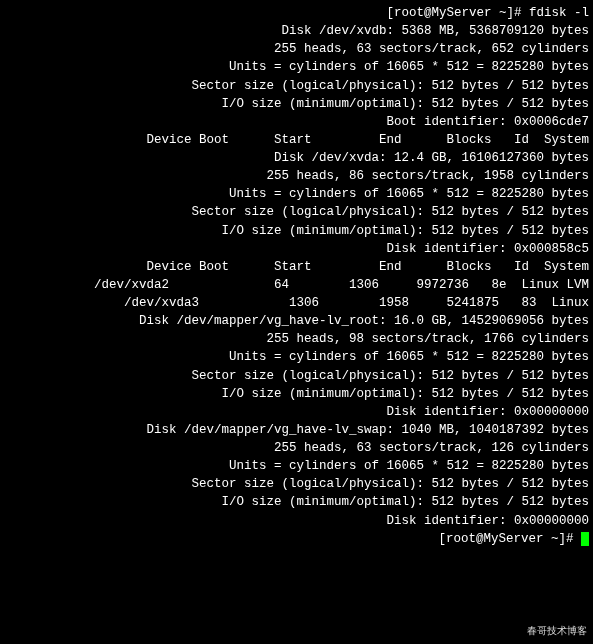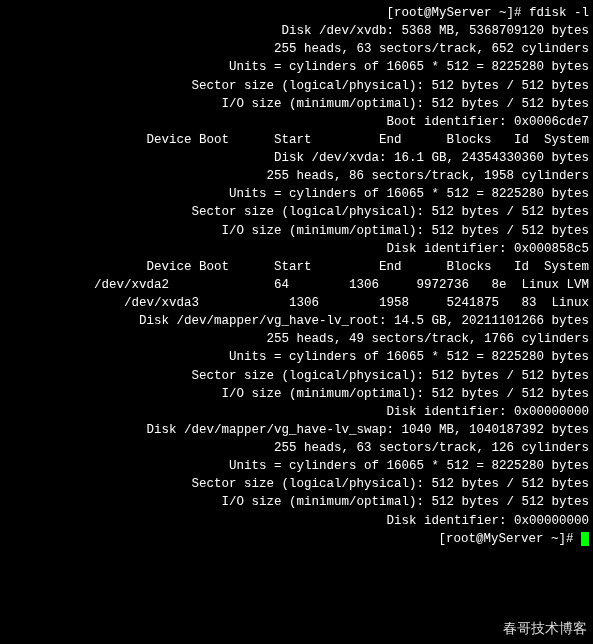"Disk /dev/xvda: 16.1 GB, 24354330360" div.line { text: 16.1 GB, 24354330360 -> 12.4 GB, 16106127360 }
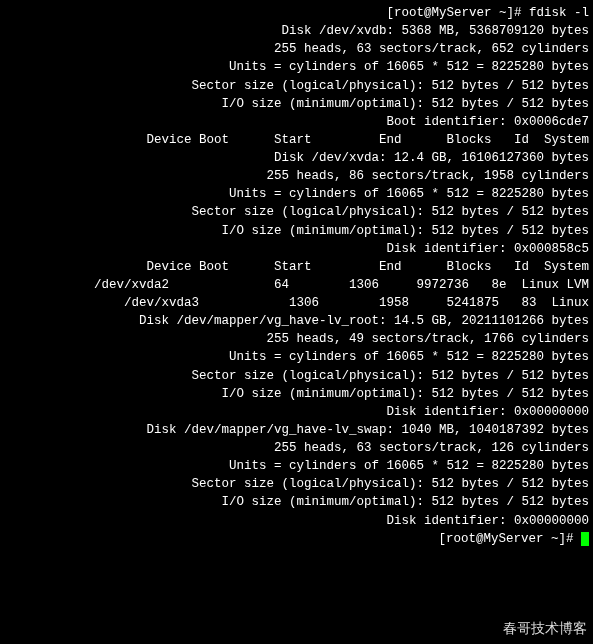"Disk /dev/mapper/vg_have-lv_root: 14.5" div.line { text: 14.5 GB, 20211101266 -> 16.0 GB, 14529069056 }
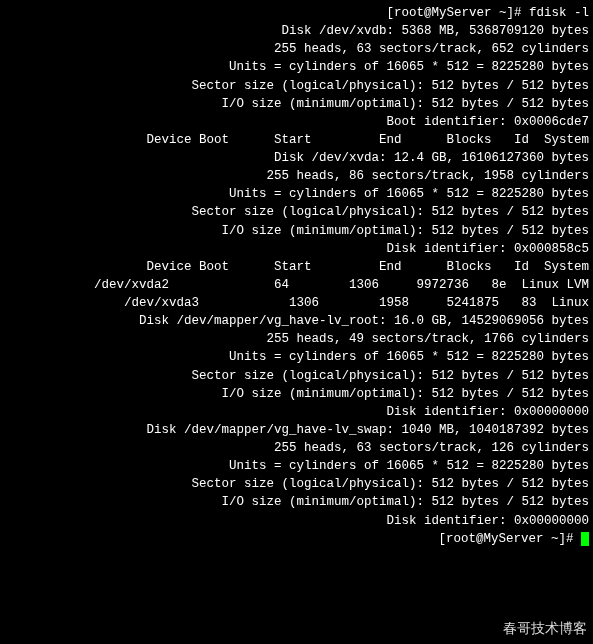"255 heads, 49 sectors/track, 1766" div.line { text: 49 -> 98 }
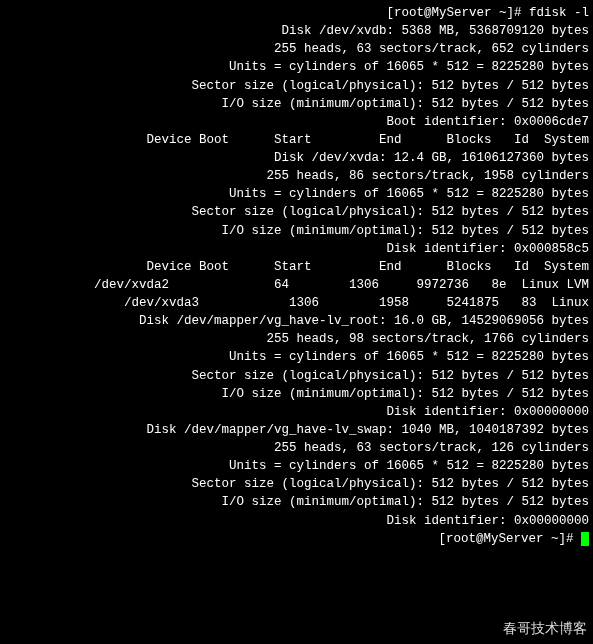"春哥技术博客" .watermark { font-size: 14px -> 10px }
